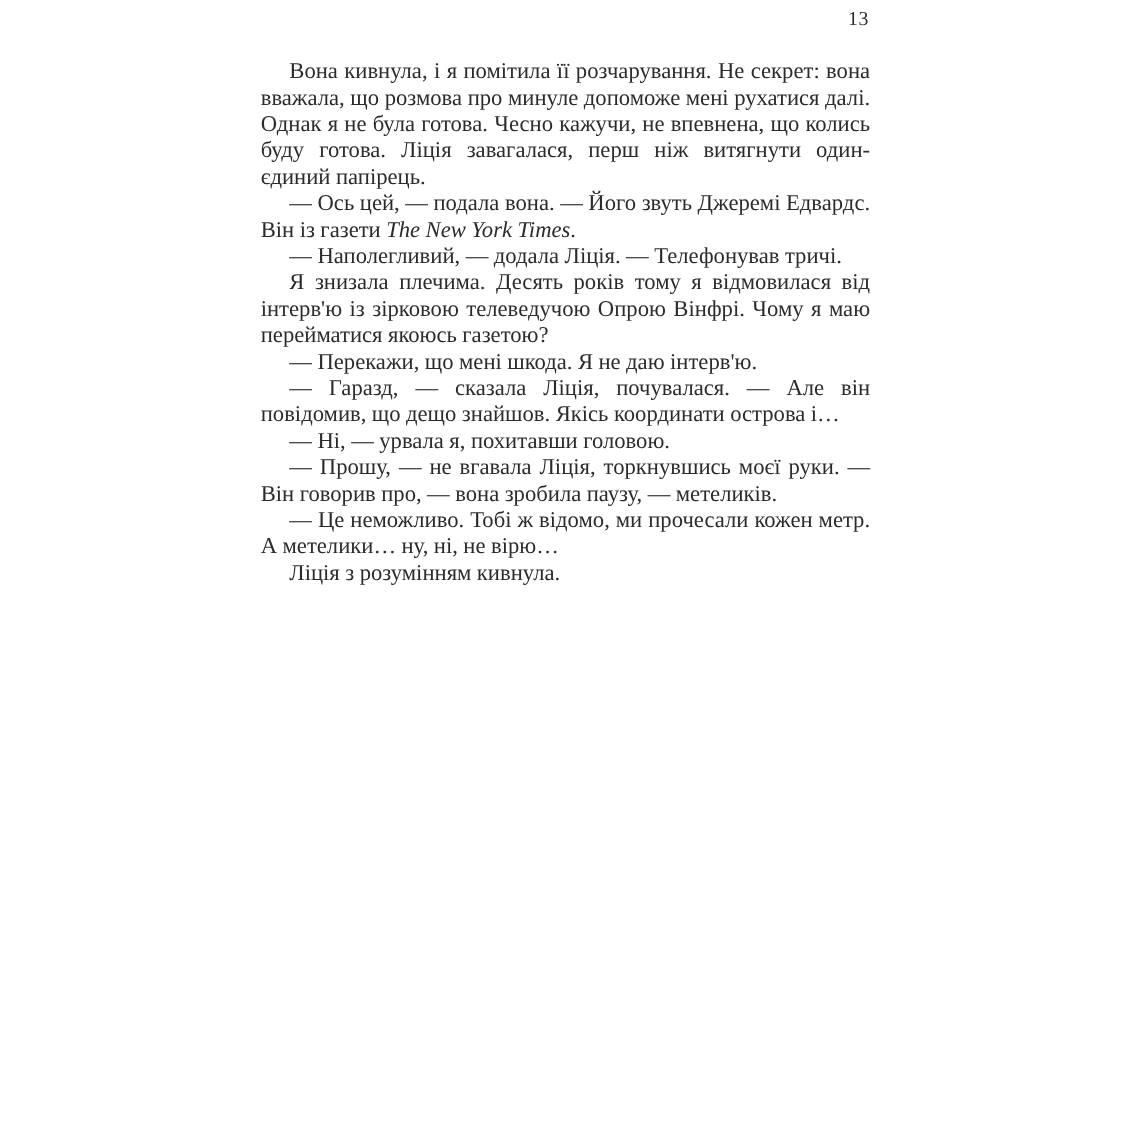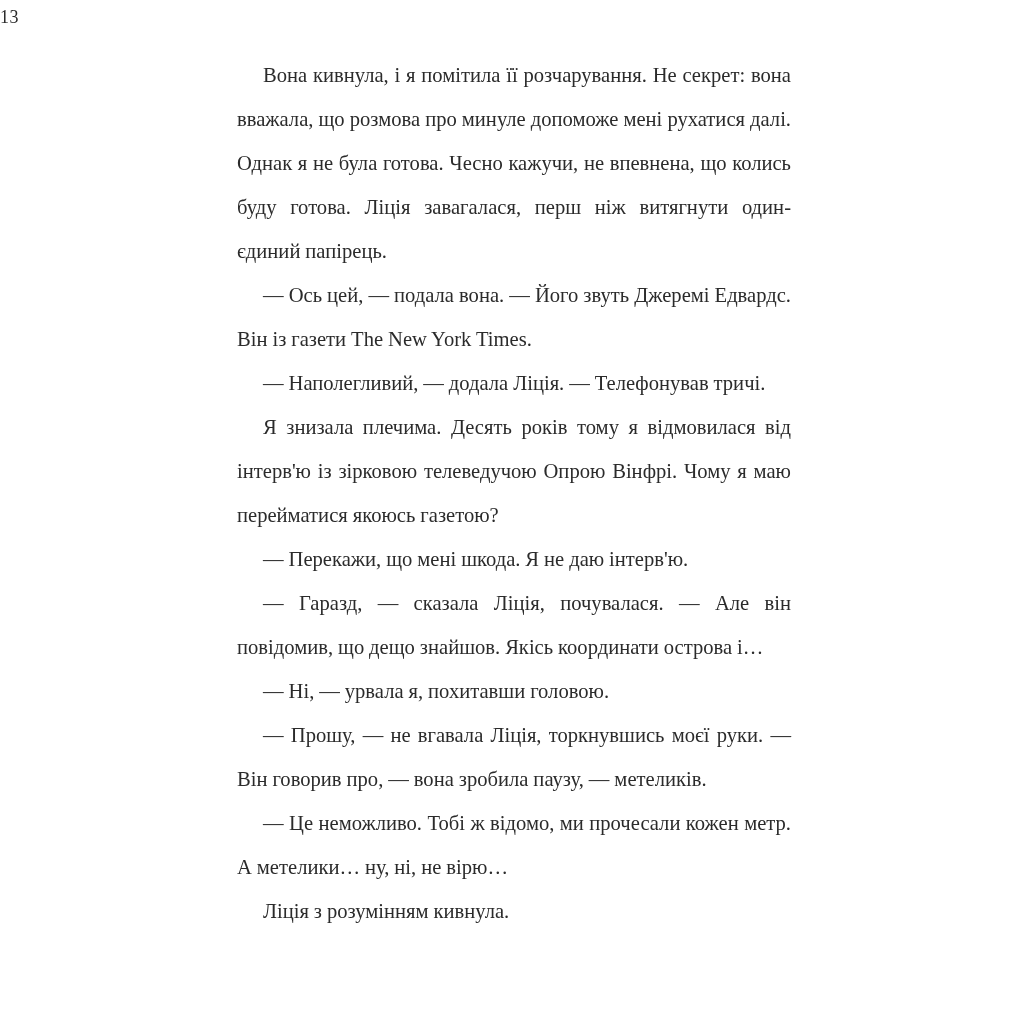"13" .folio { text-align: none -> right }
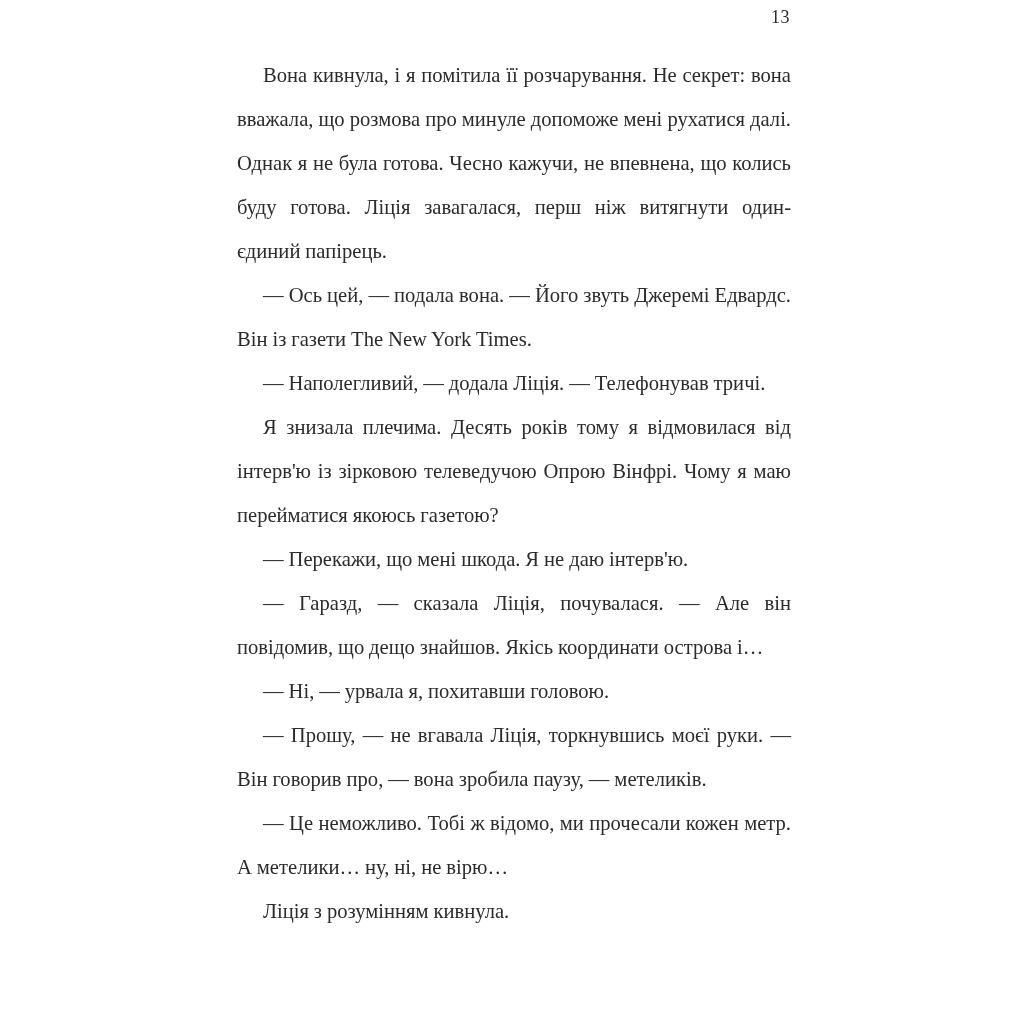"Вона кивнула, і я помітила" .textblock { line-height: 44px -> 24px }
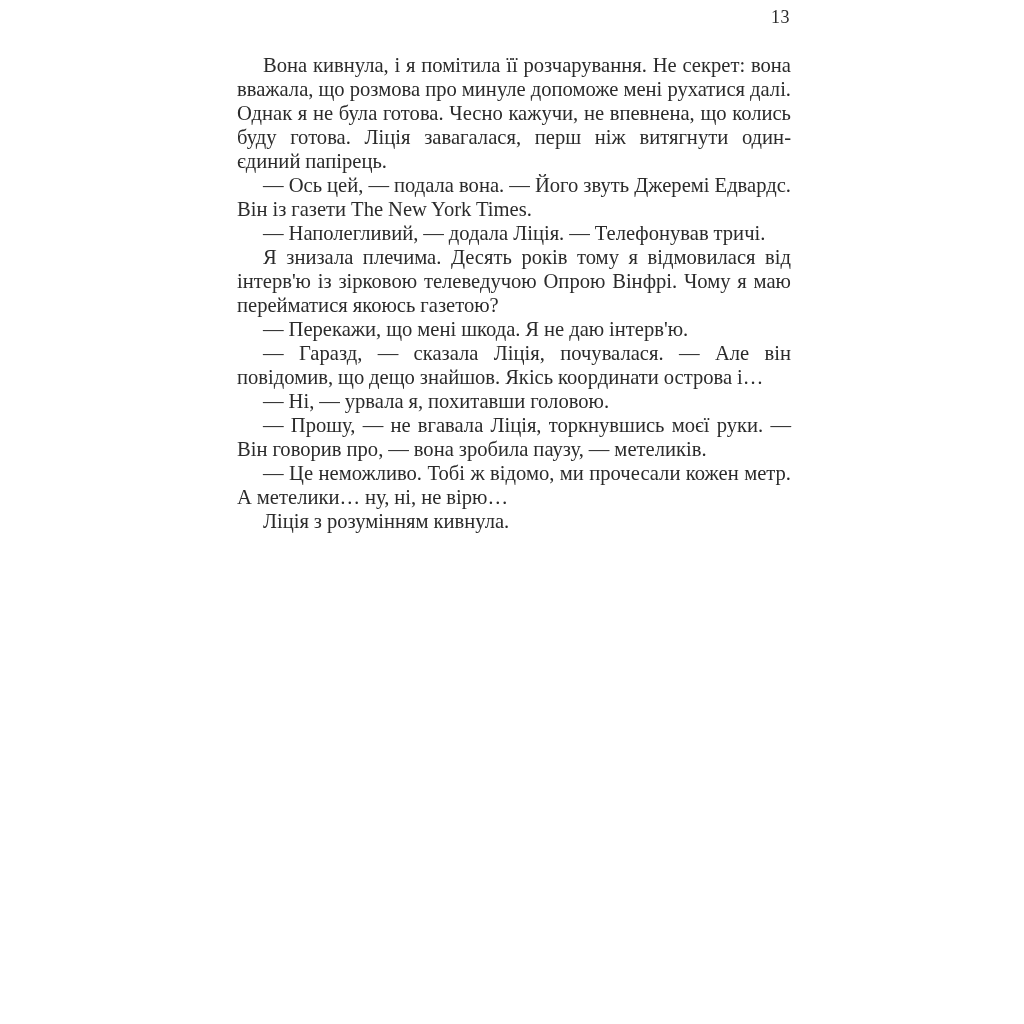"The New York Times" .it { font-style: none -> italic }
